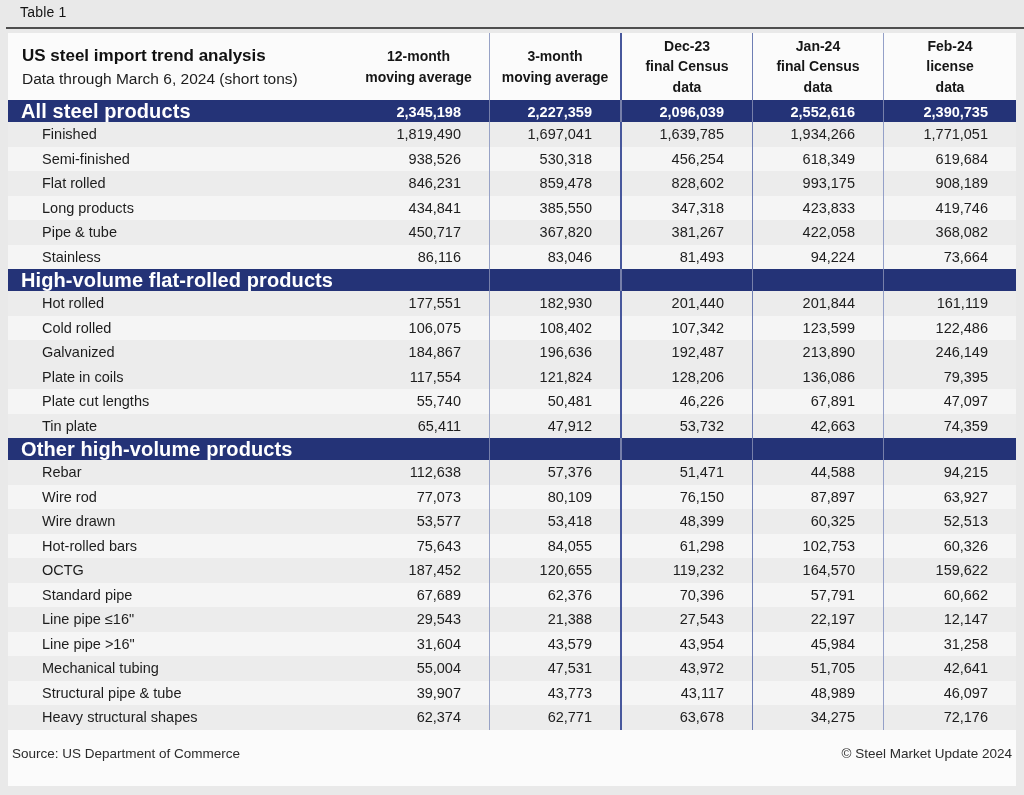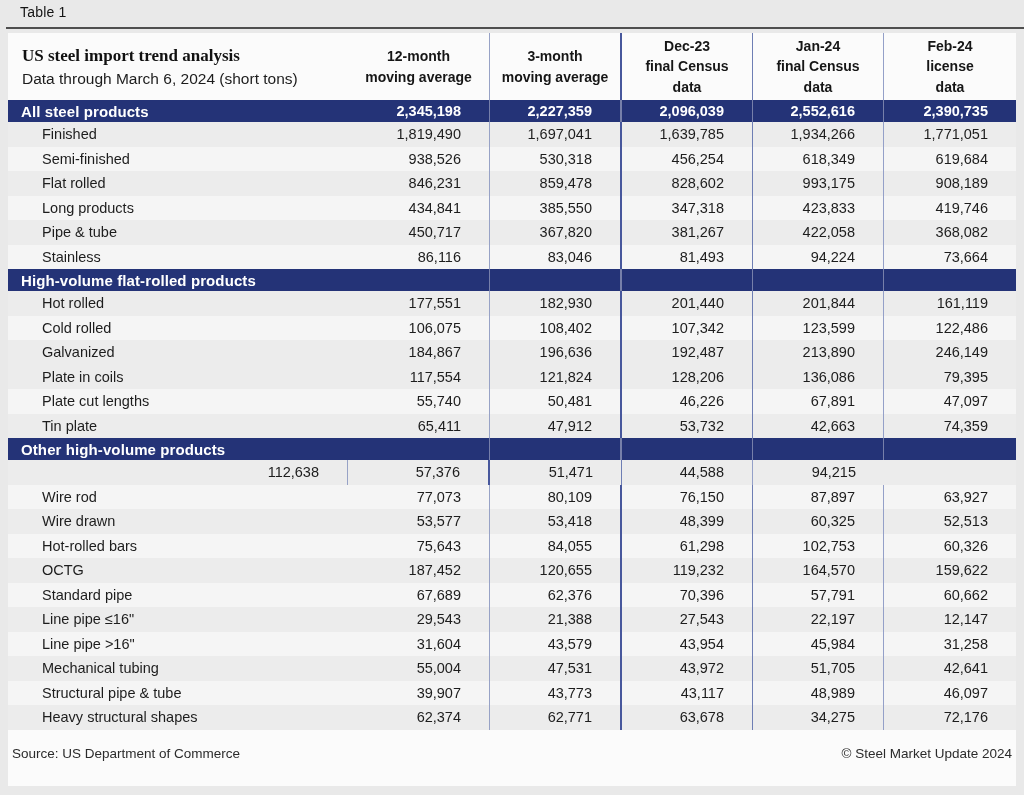"US steel import trend analysis" .tbl-title { font-family: Liberation Serif, serif -> none }
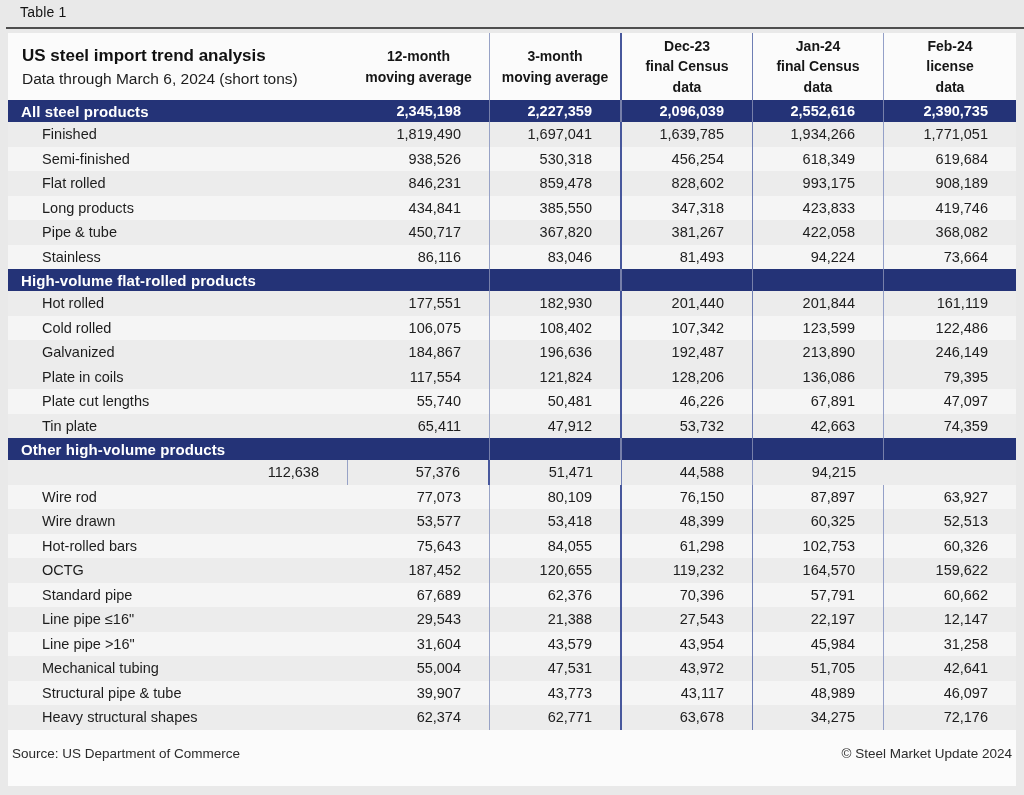"All steel products" .band-lbl { font-size: 15px -> 20px }
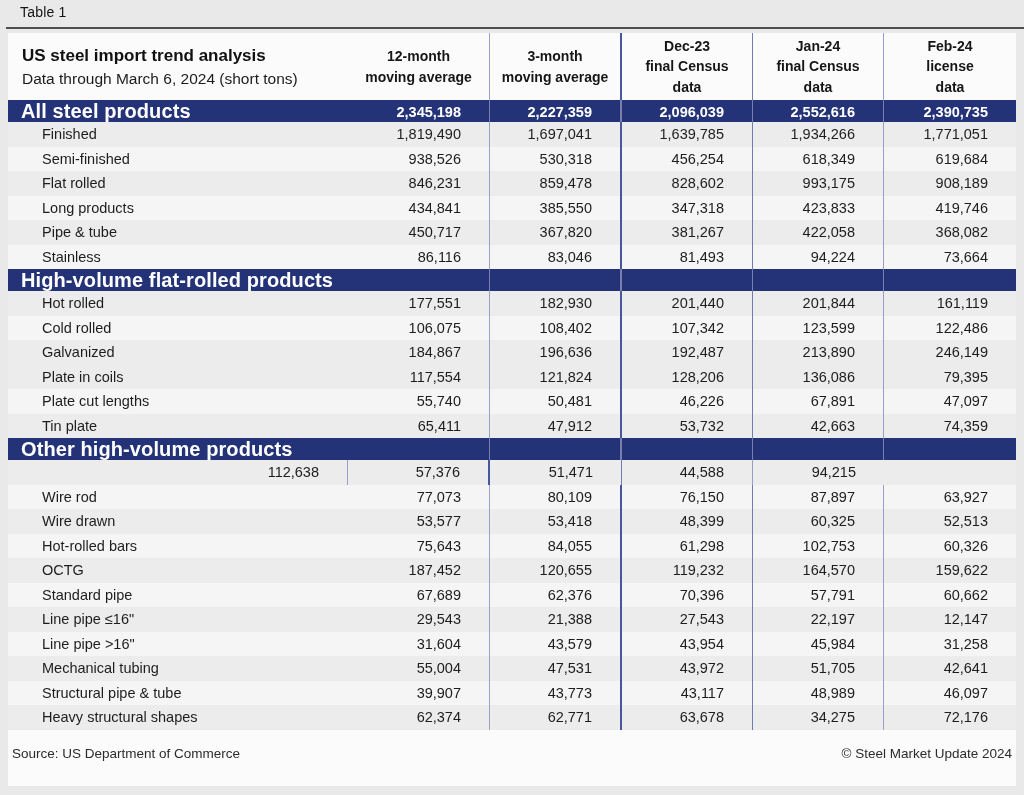"Rebar" div.c { html: none -> <div>Rebar</div> }
